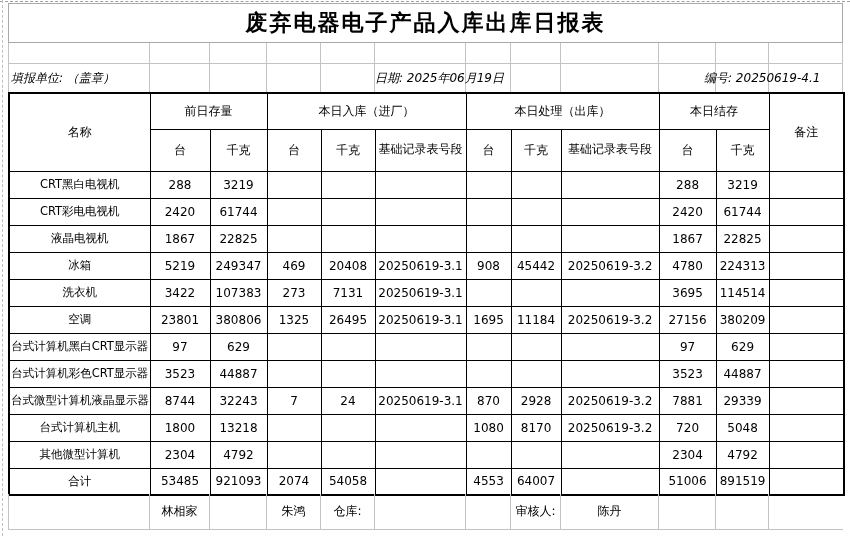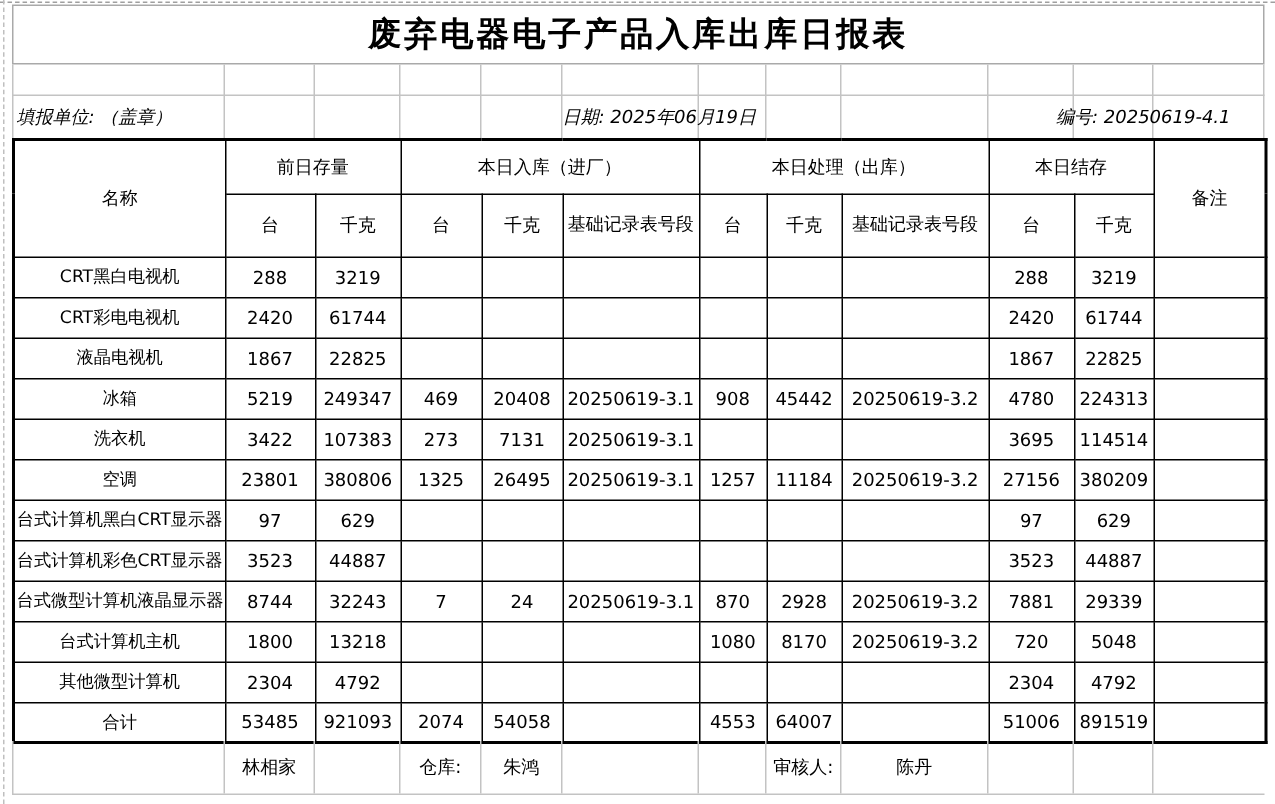"1257" td { text: 1257 -> 1695 }
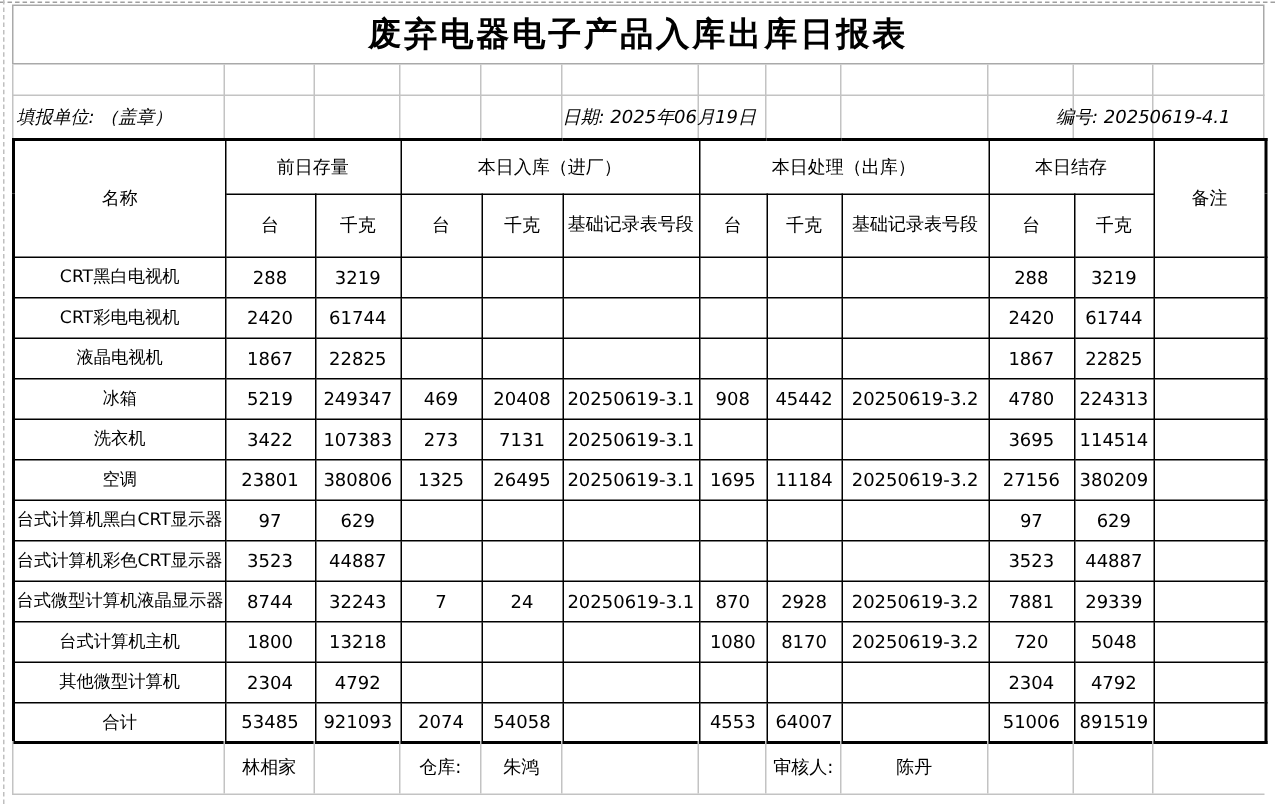"仓库:" div.sig-cell { order: before "朱鸿" -> after "朱鸿" }
